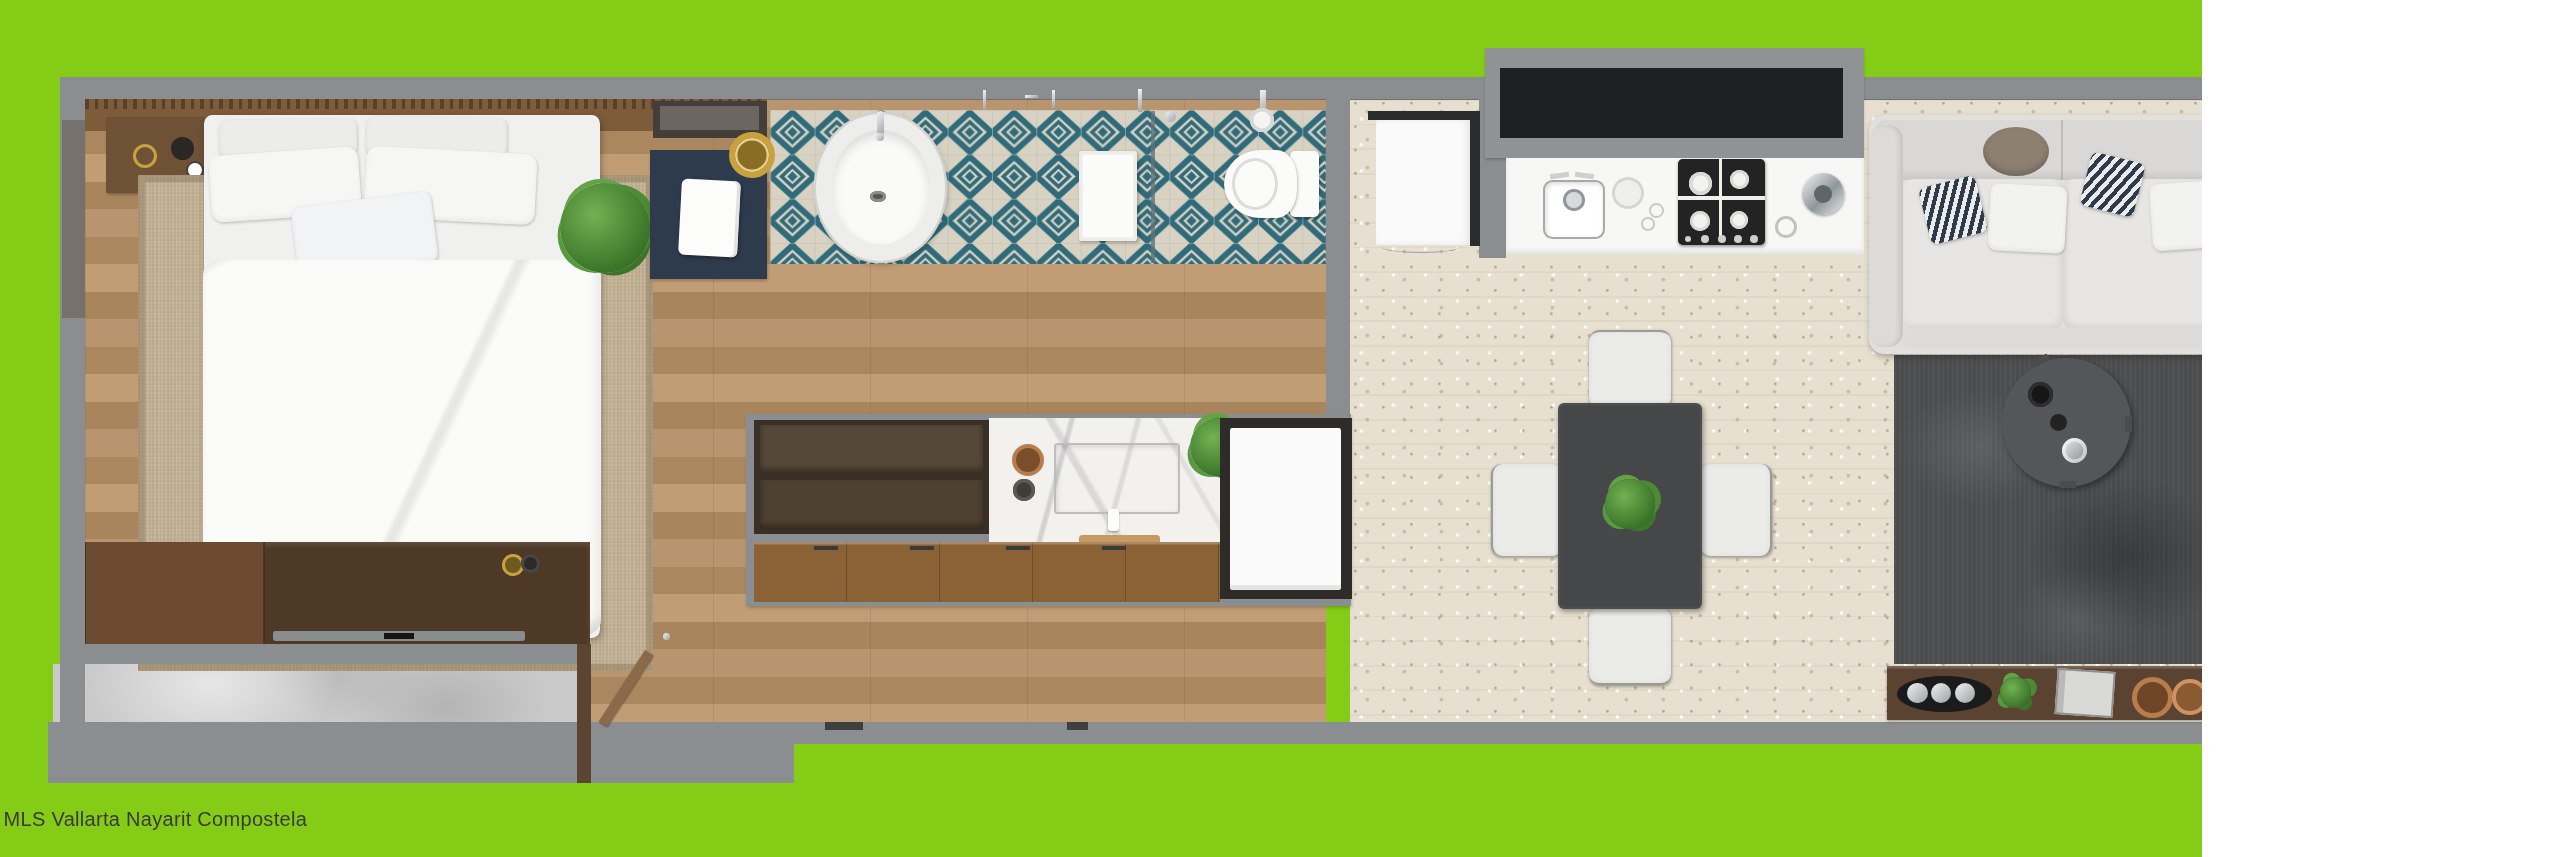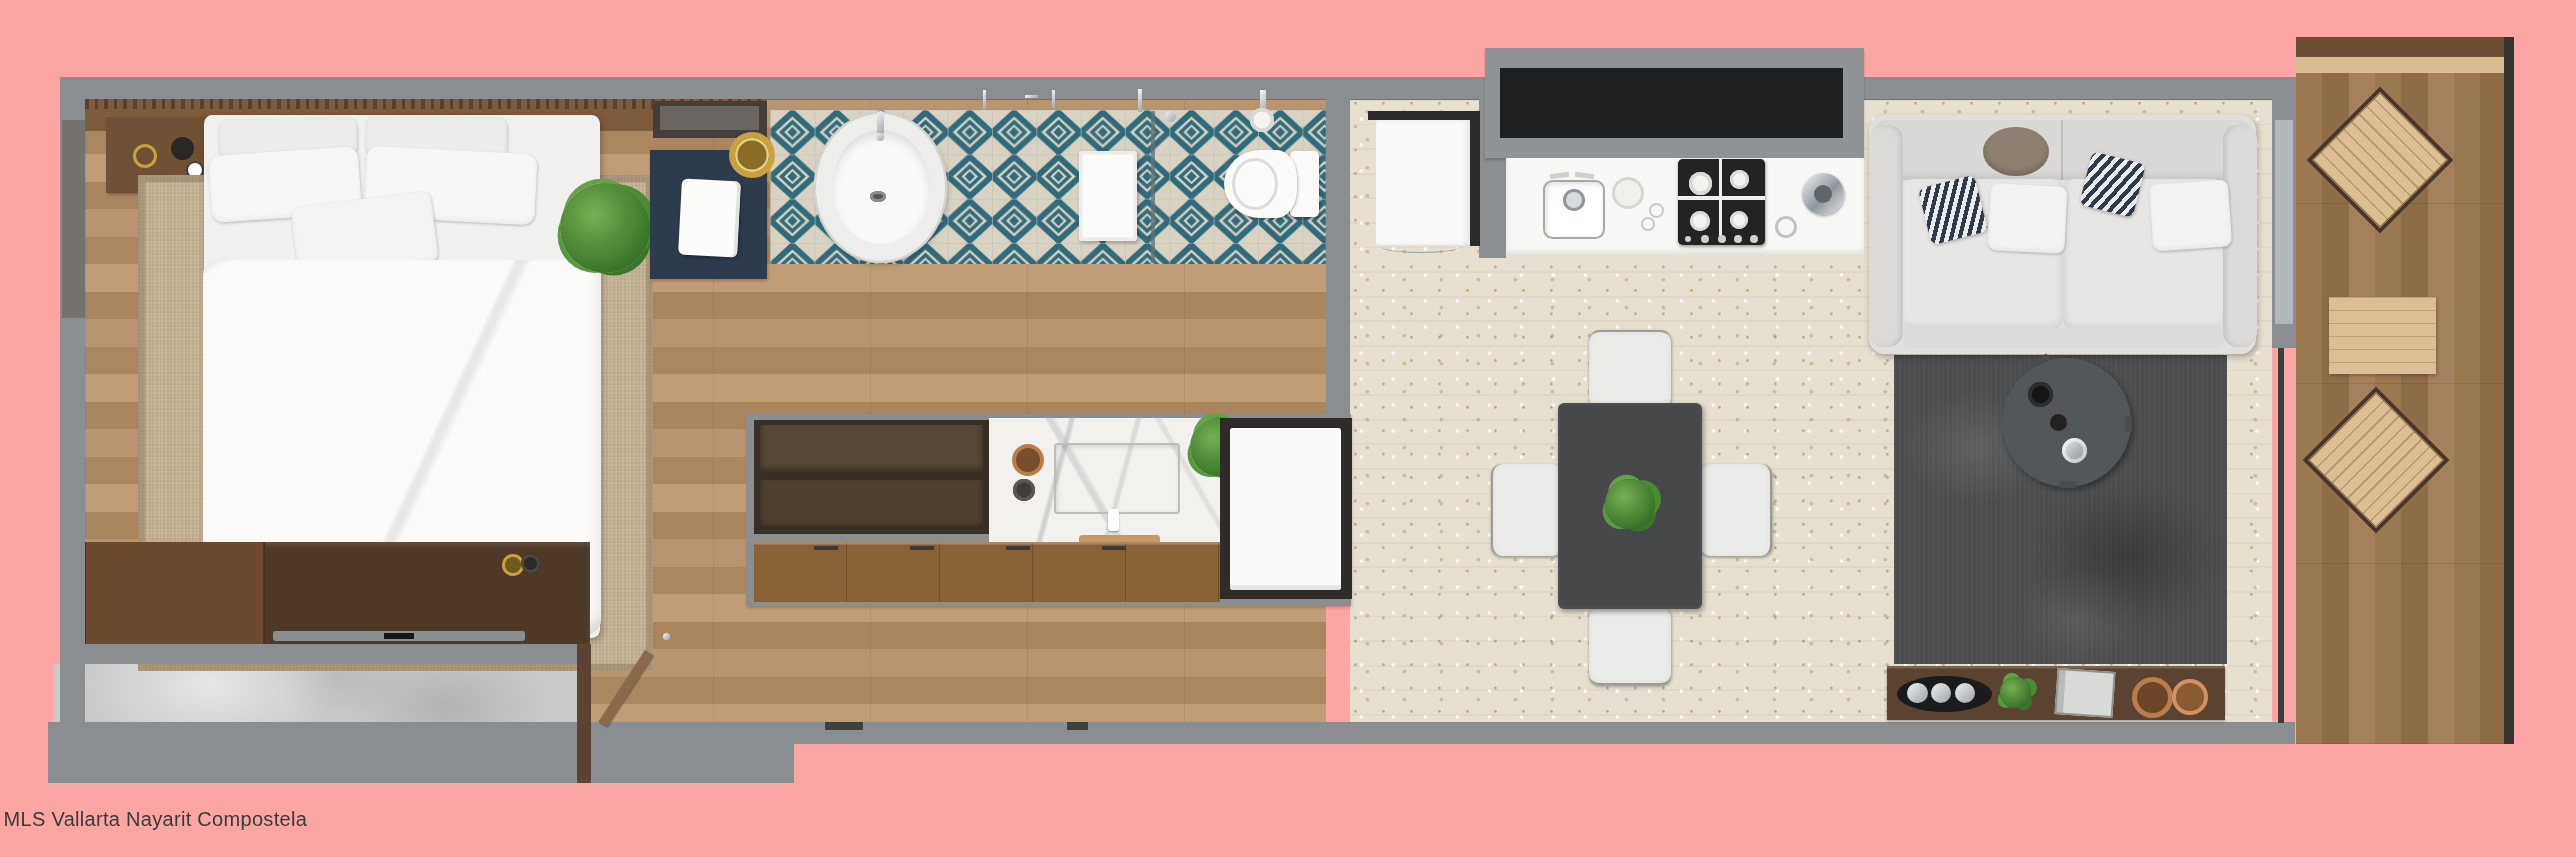"MLS Vallarta Nayarit Compostela" #stage { background: #fca5a5 -> #84cc16; width: 2576px -> 2202px }
